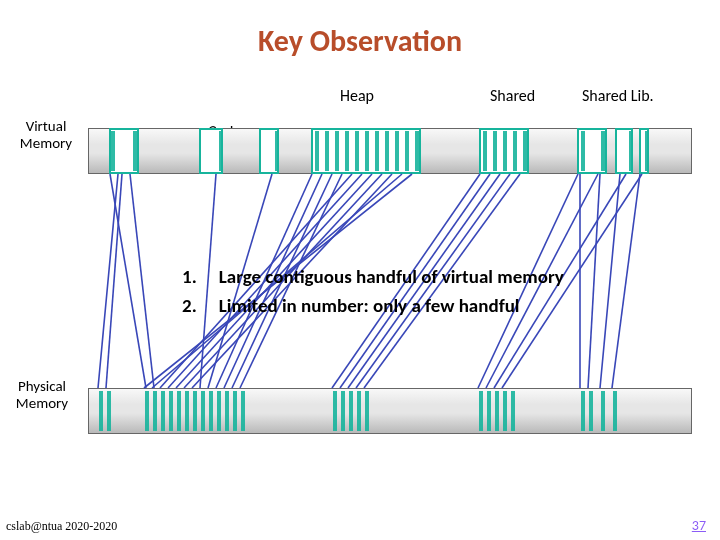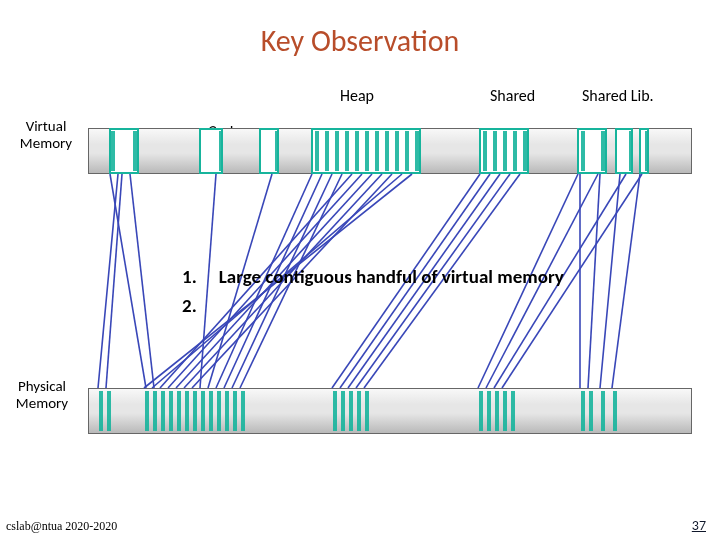"Key Observation" .title { font-weight: 400 -> 700 }
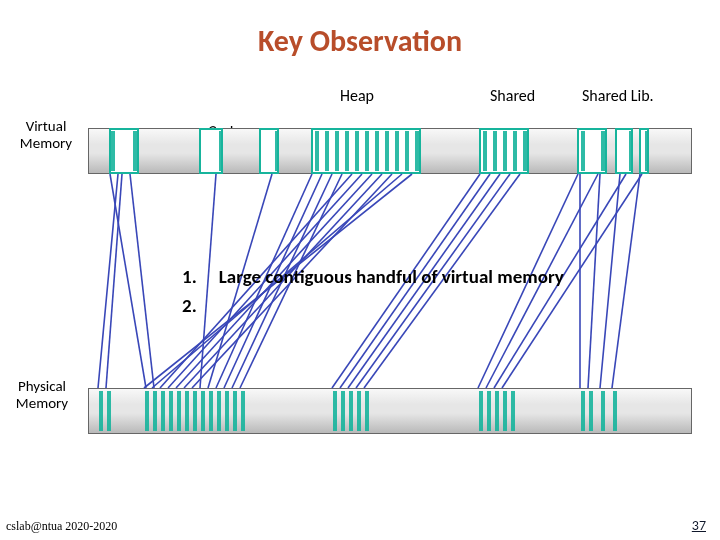"Limited in number: only a" span { html: none -> <span>Limited in number: only a few handful</span> }
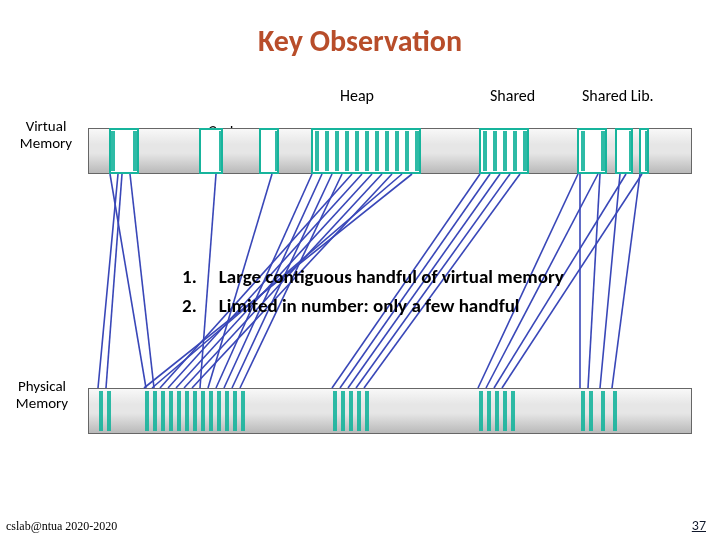"37" .footer-right { color: #0f172a -> #8b5cf6 }
